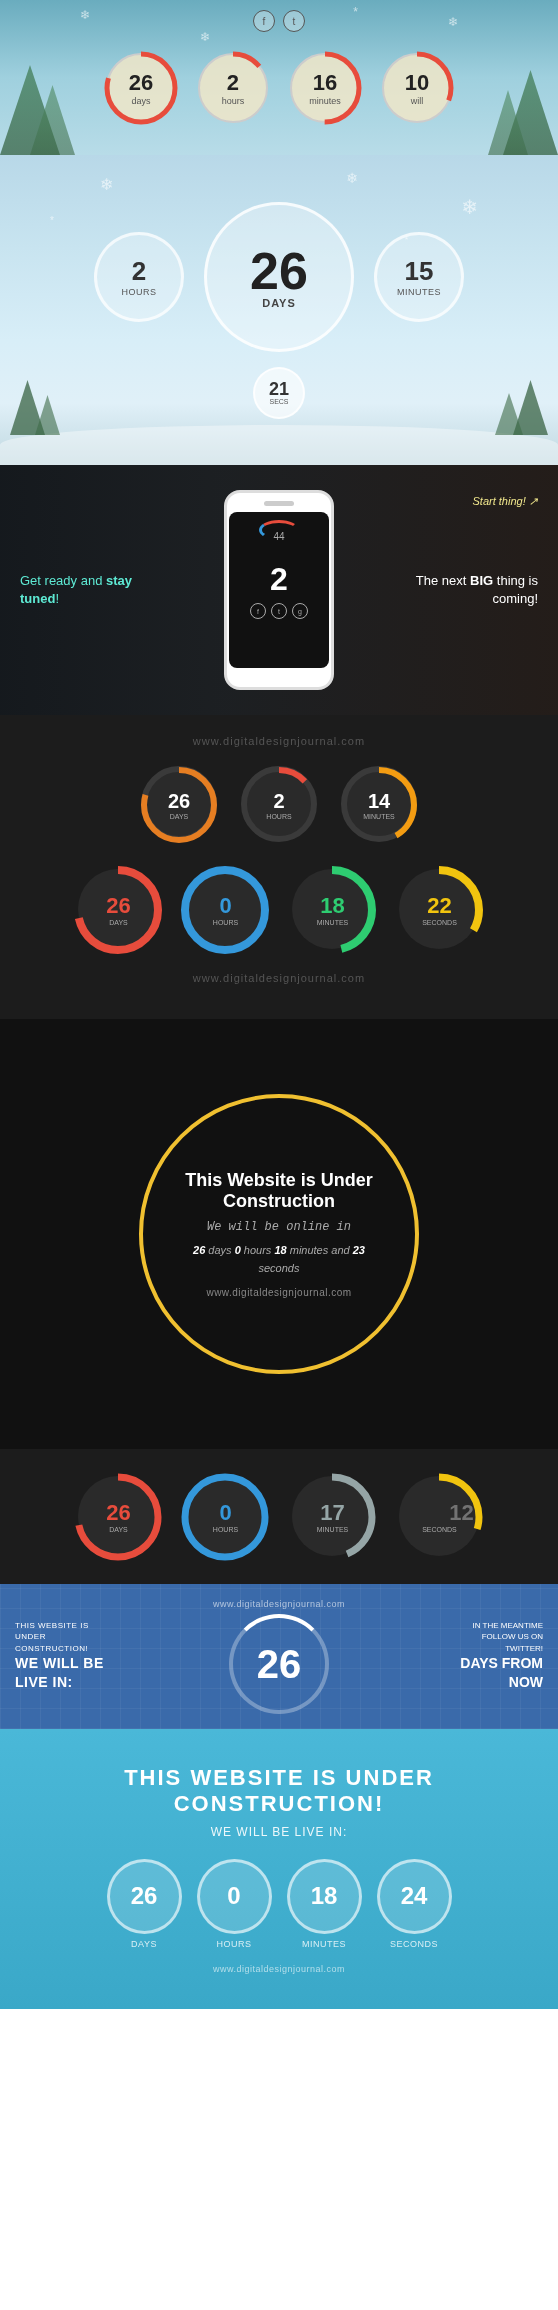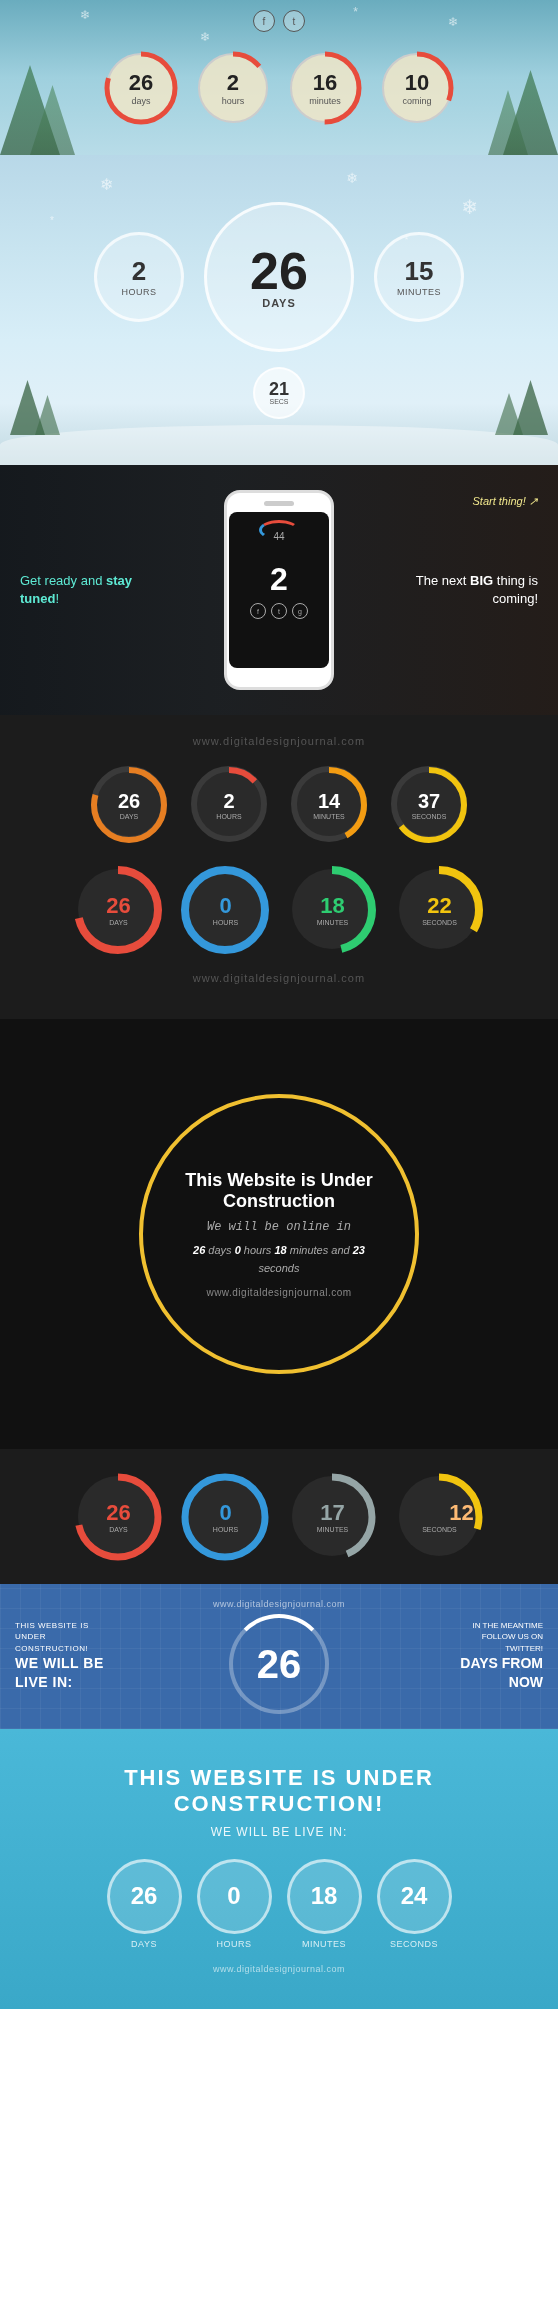"coming" span.lbl { text: coming -> will }
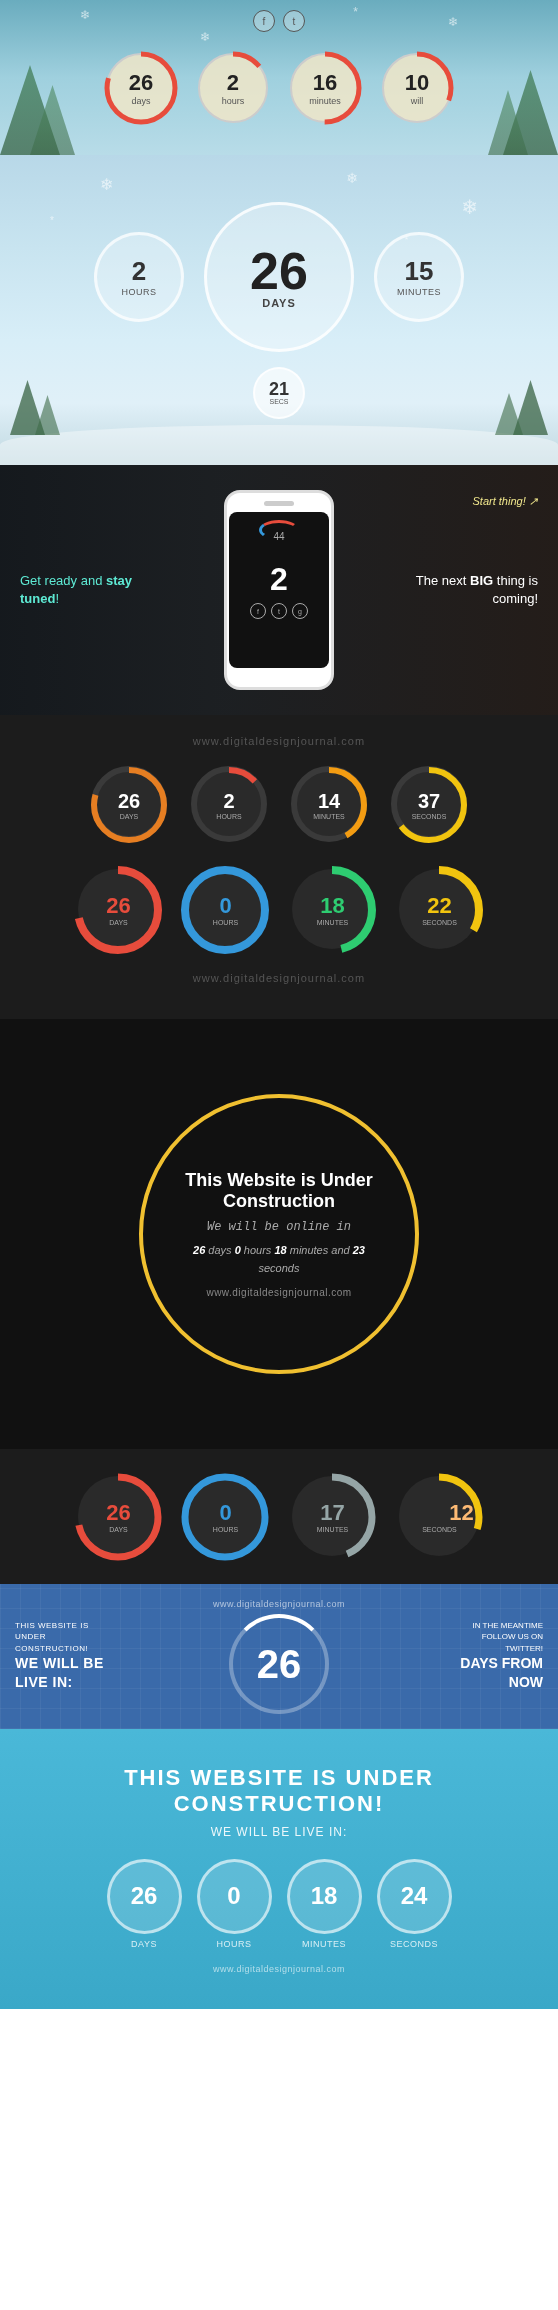"37" div.svg-circle-wrap { html: <div> <svg> <circle></circle> <circle></circle> <circle></circle> </svg> <div> <span>37</span> <span>Seconds</span> </div> </div> -> none }
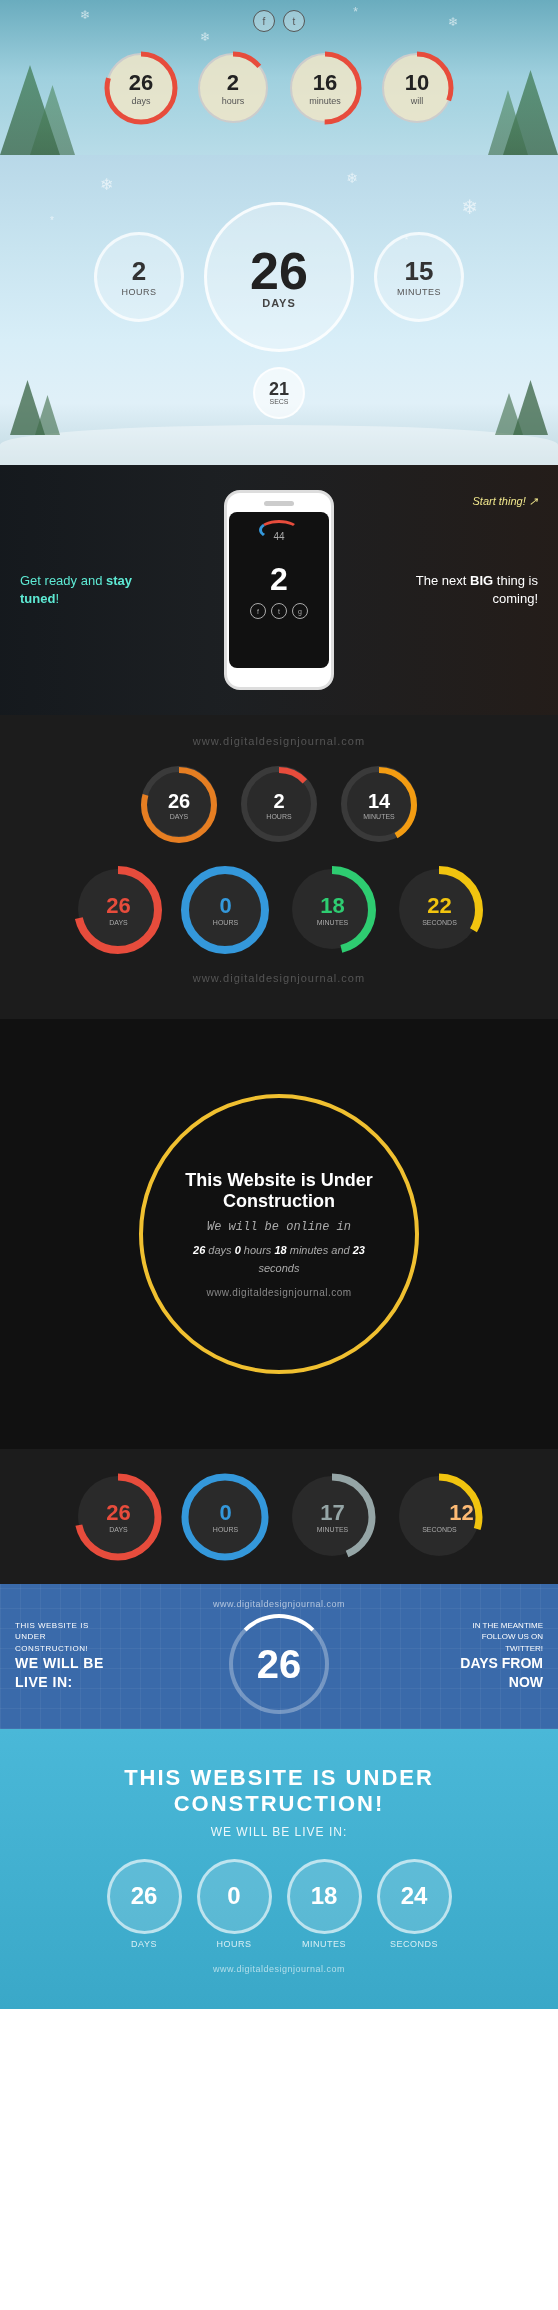"12" span { color: #fdba74 -> #737373 }
